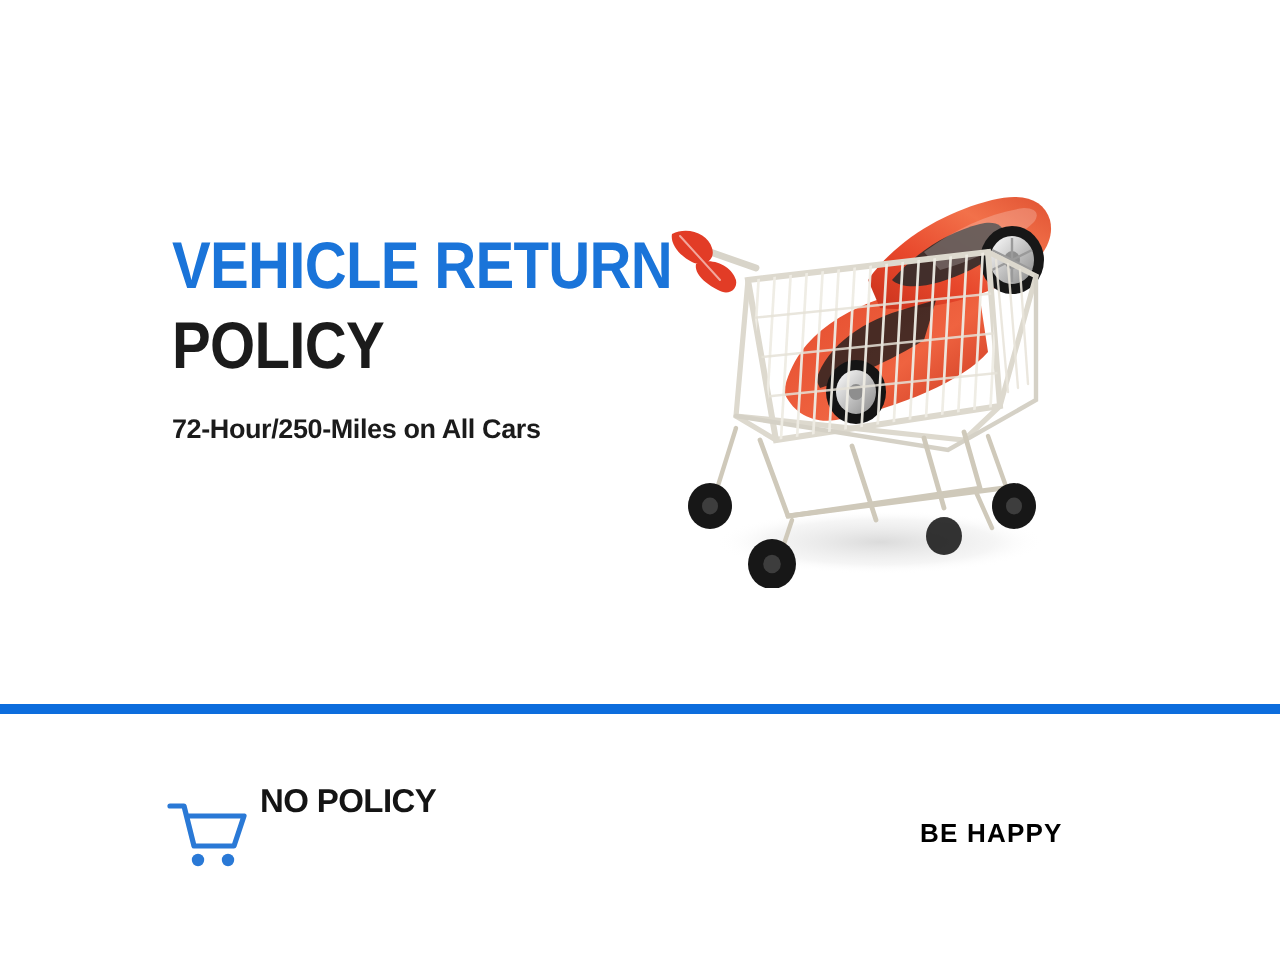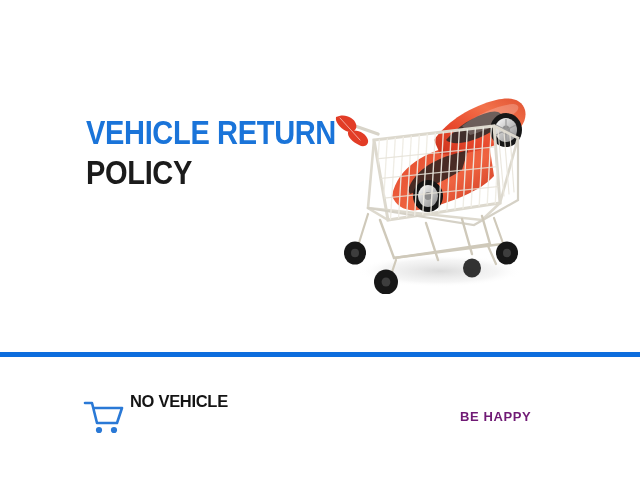"72-Hour/250-Miles on All Cars" div.subtitle { html: none -> <div>72-Hour/250-Miles on All Cars</div> }
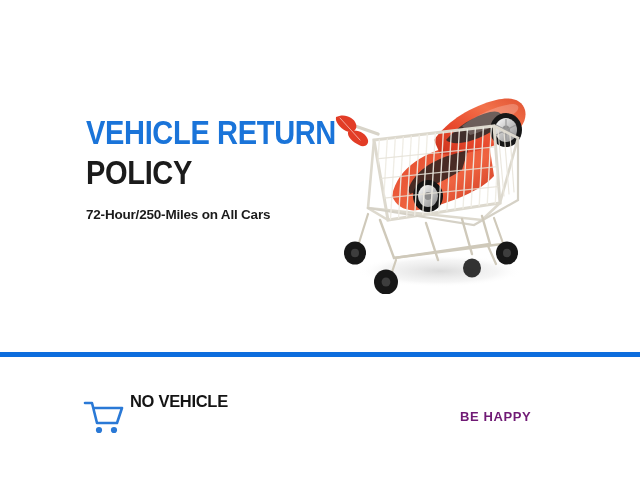"NO VEHICLE" div.nbc-top { text: VEHICLE -> POLICY }
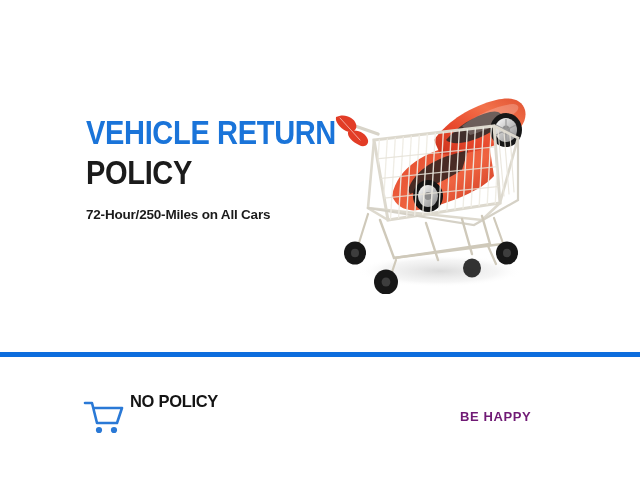"BE HAPPY" .behappy { color: #701a75 -> #000000 }
